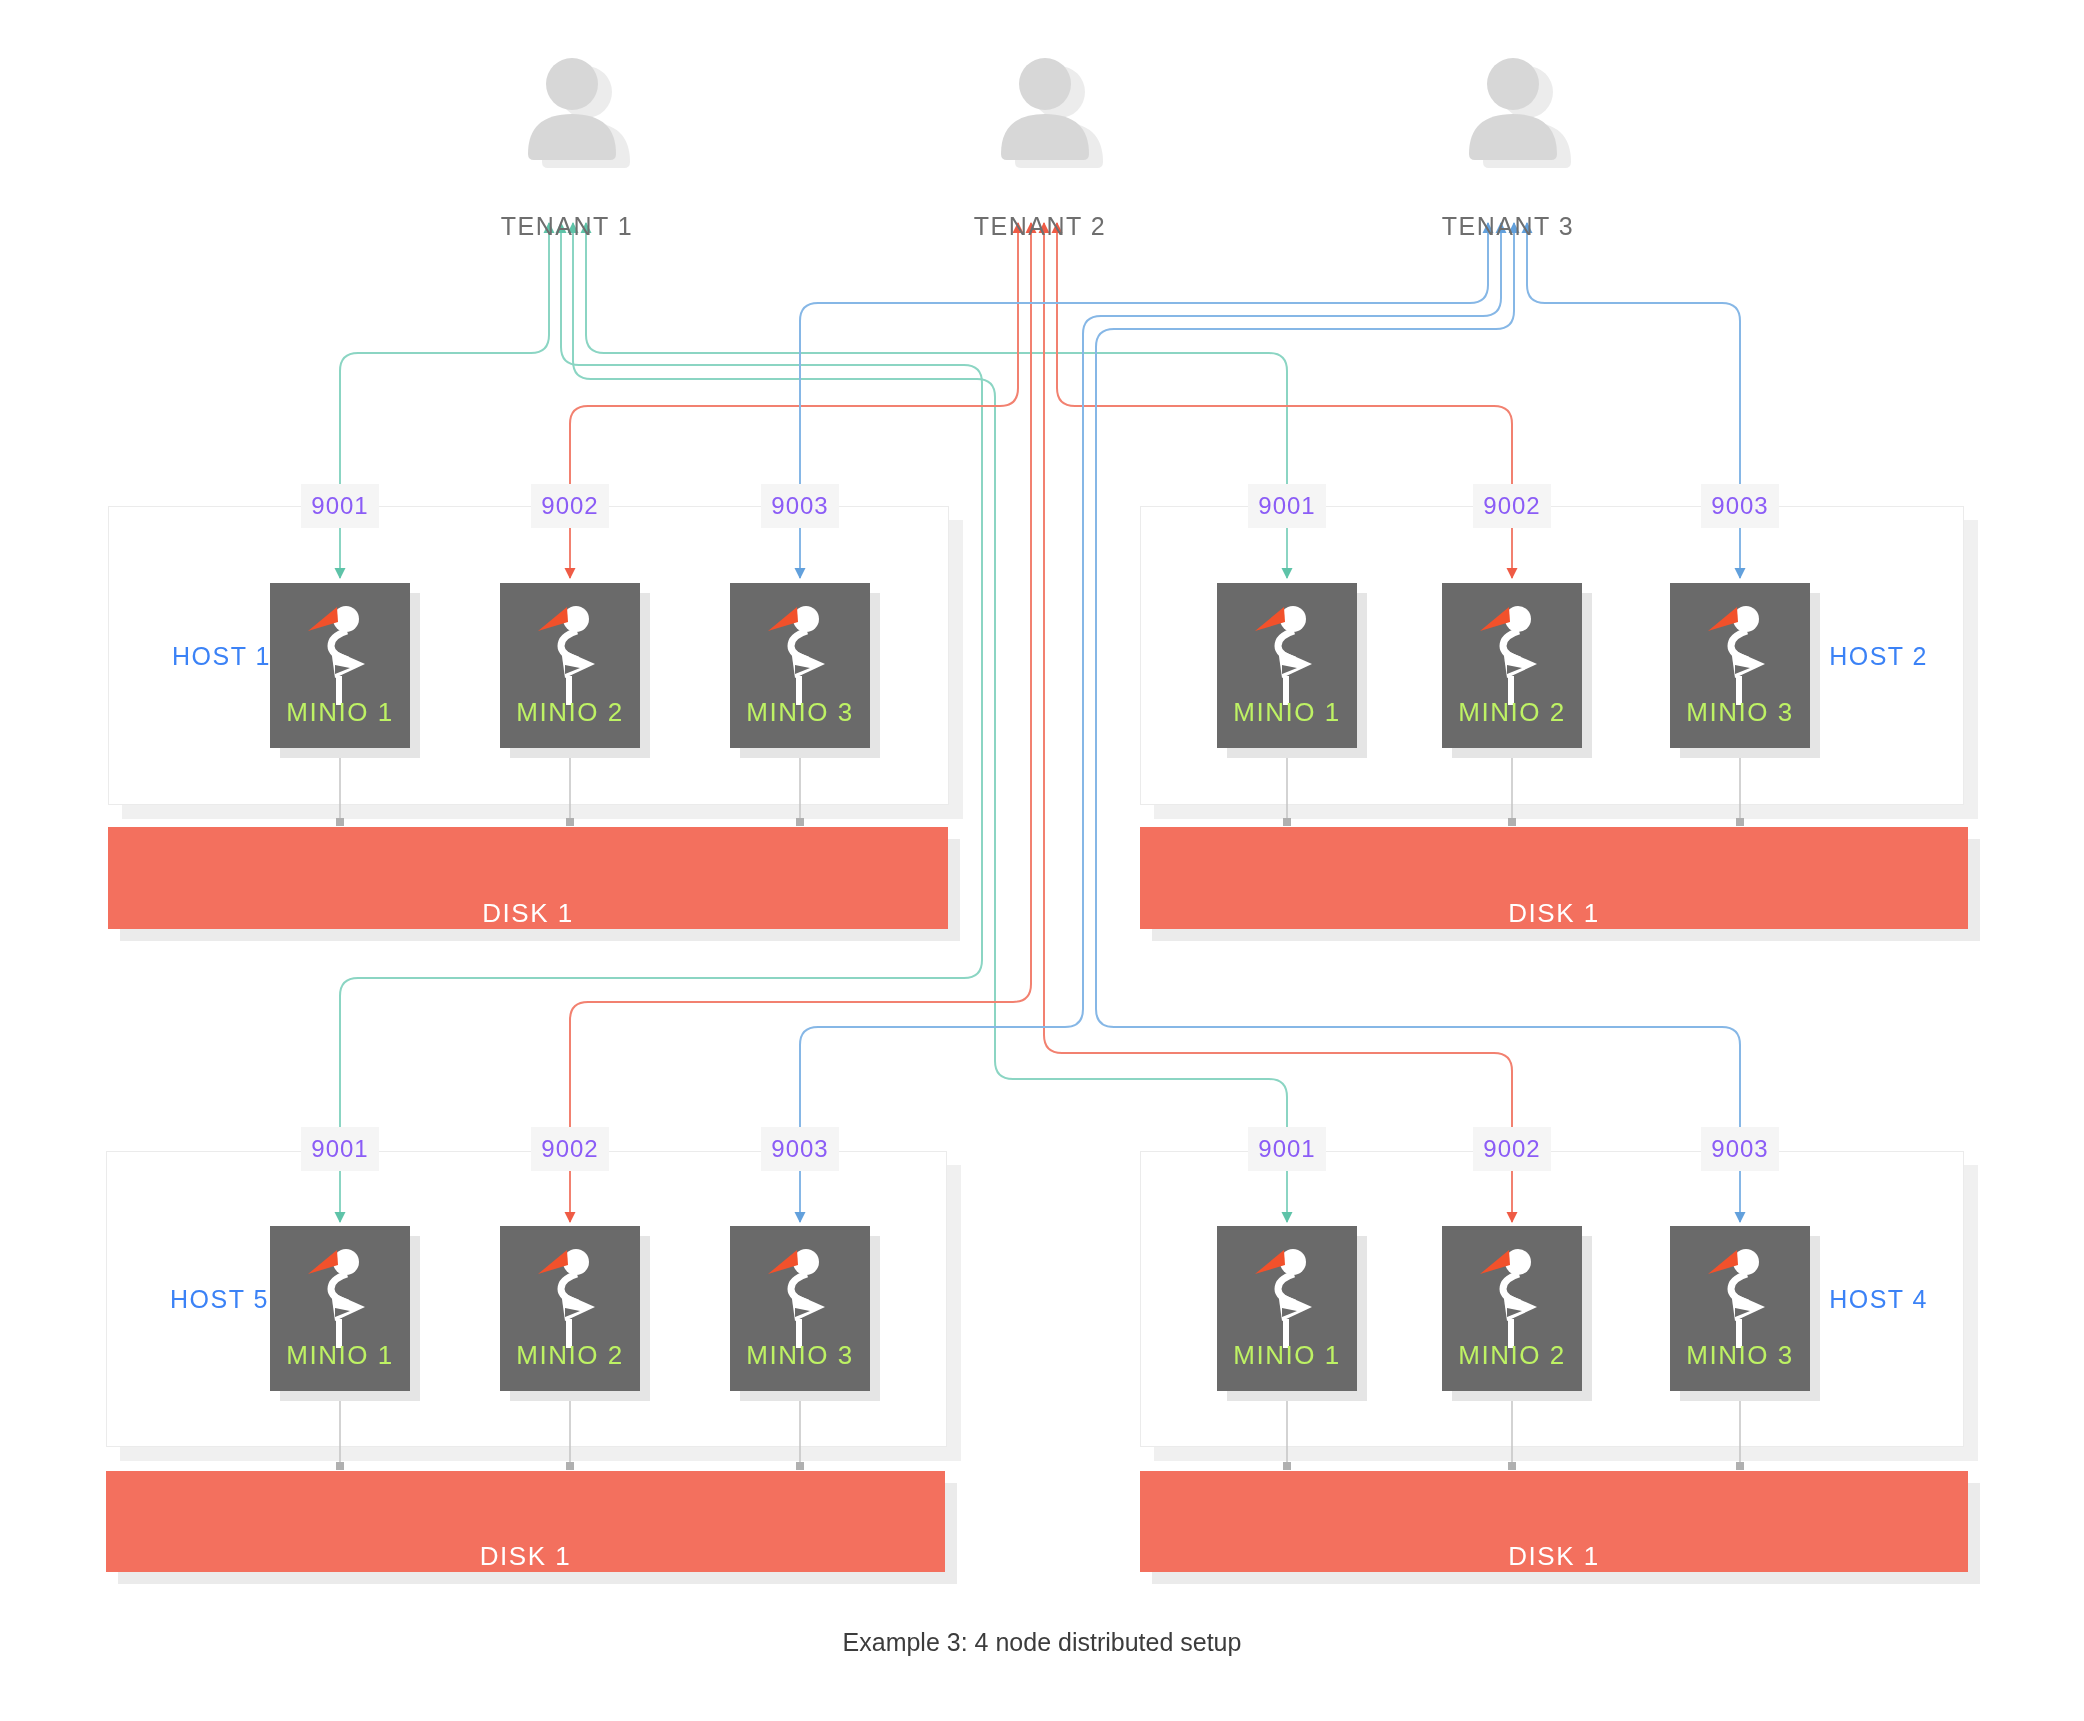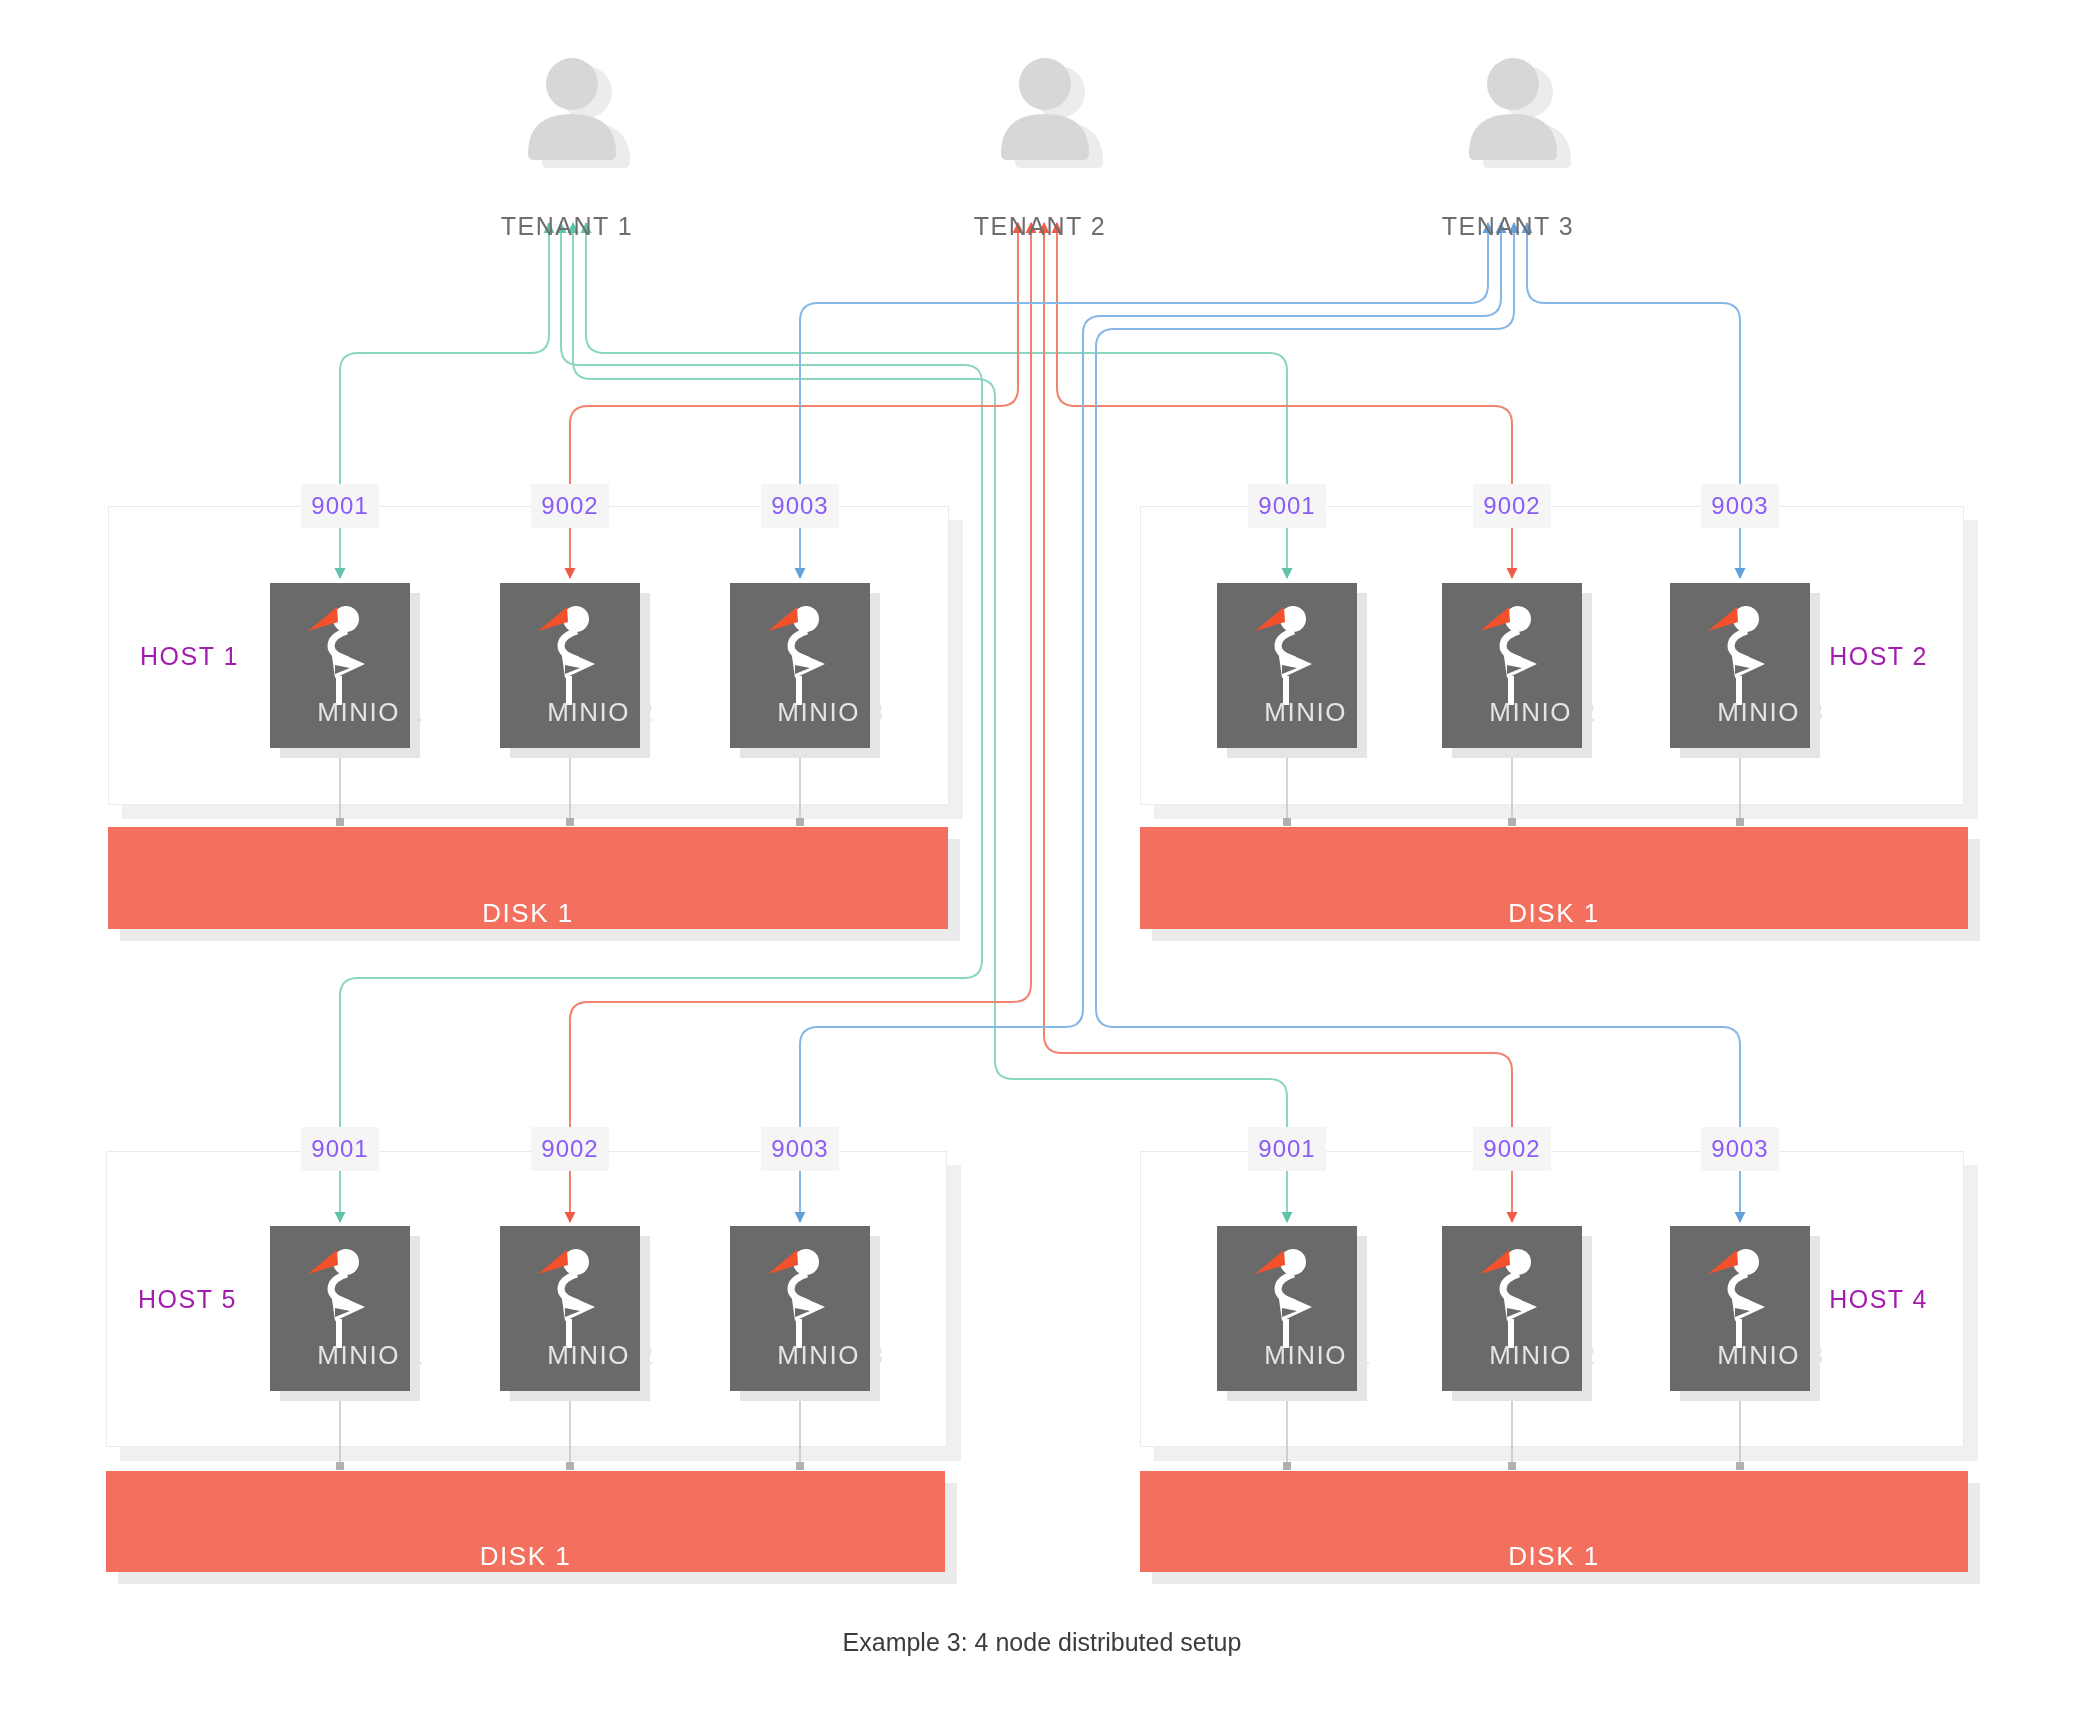"HOST 1" .host-label { color: #a21caf -> #3b82f6; margin-left: none -> 32px }
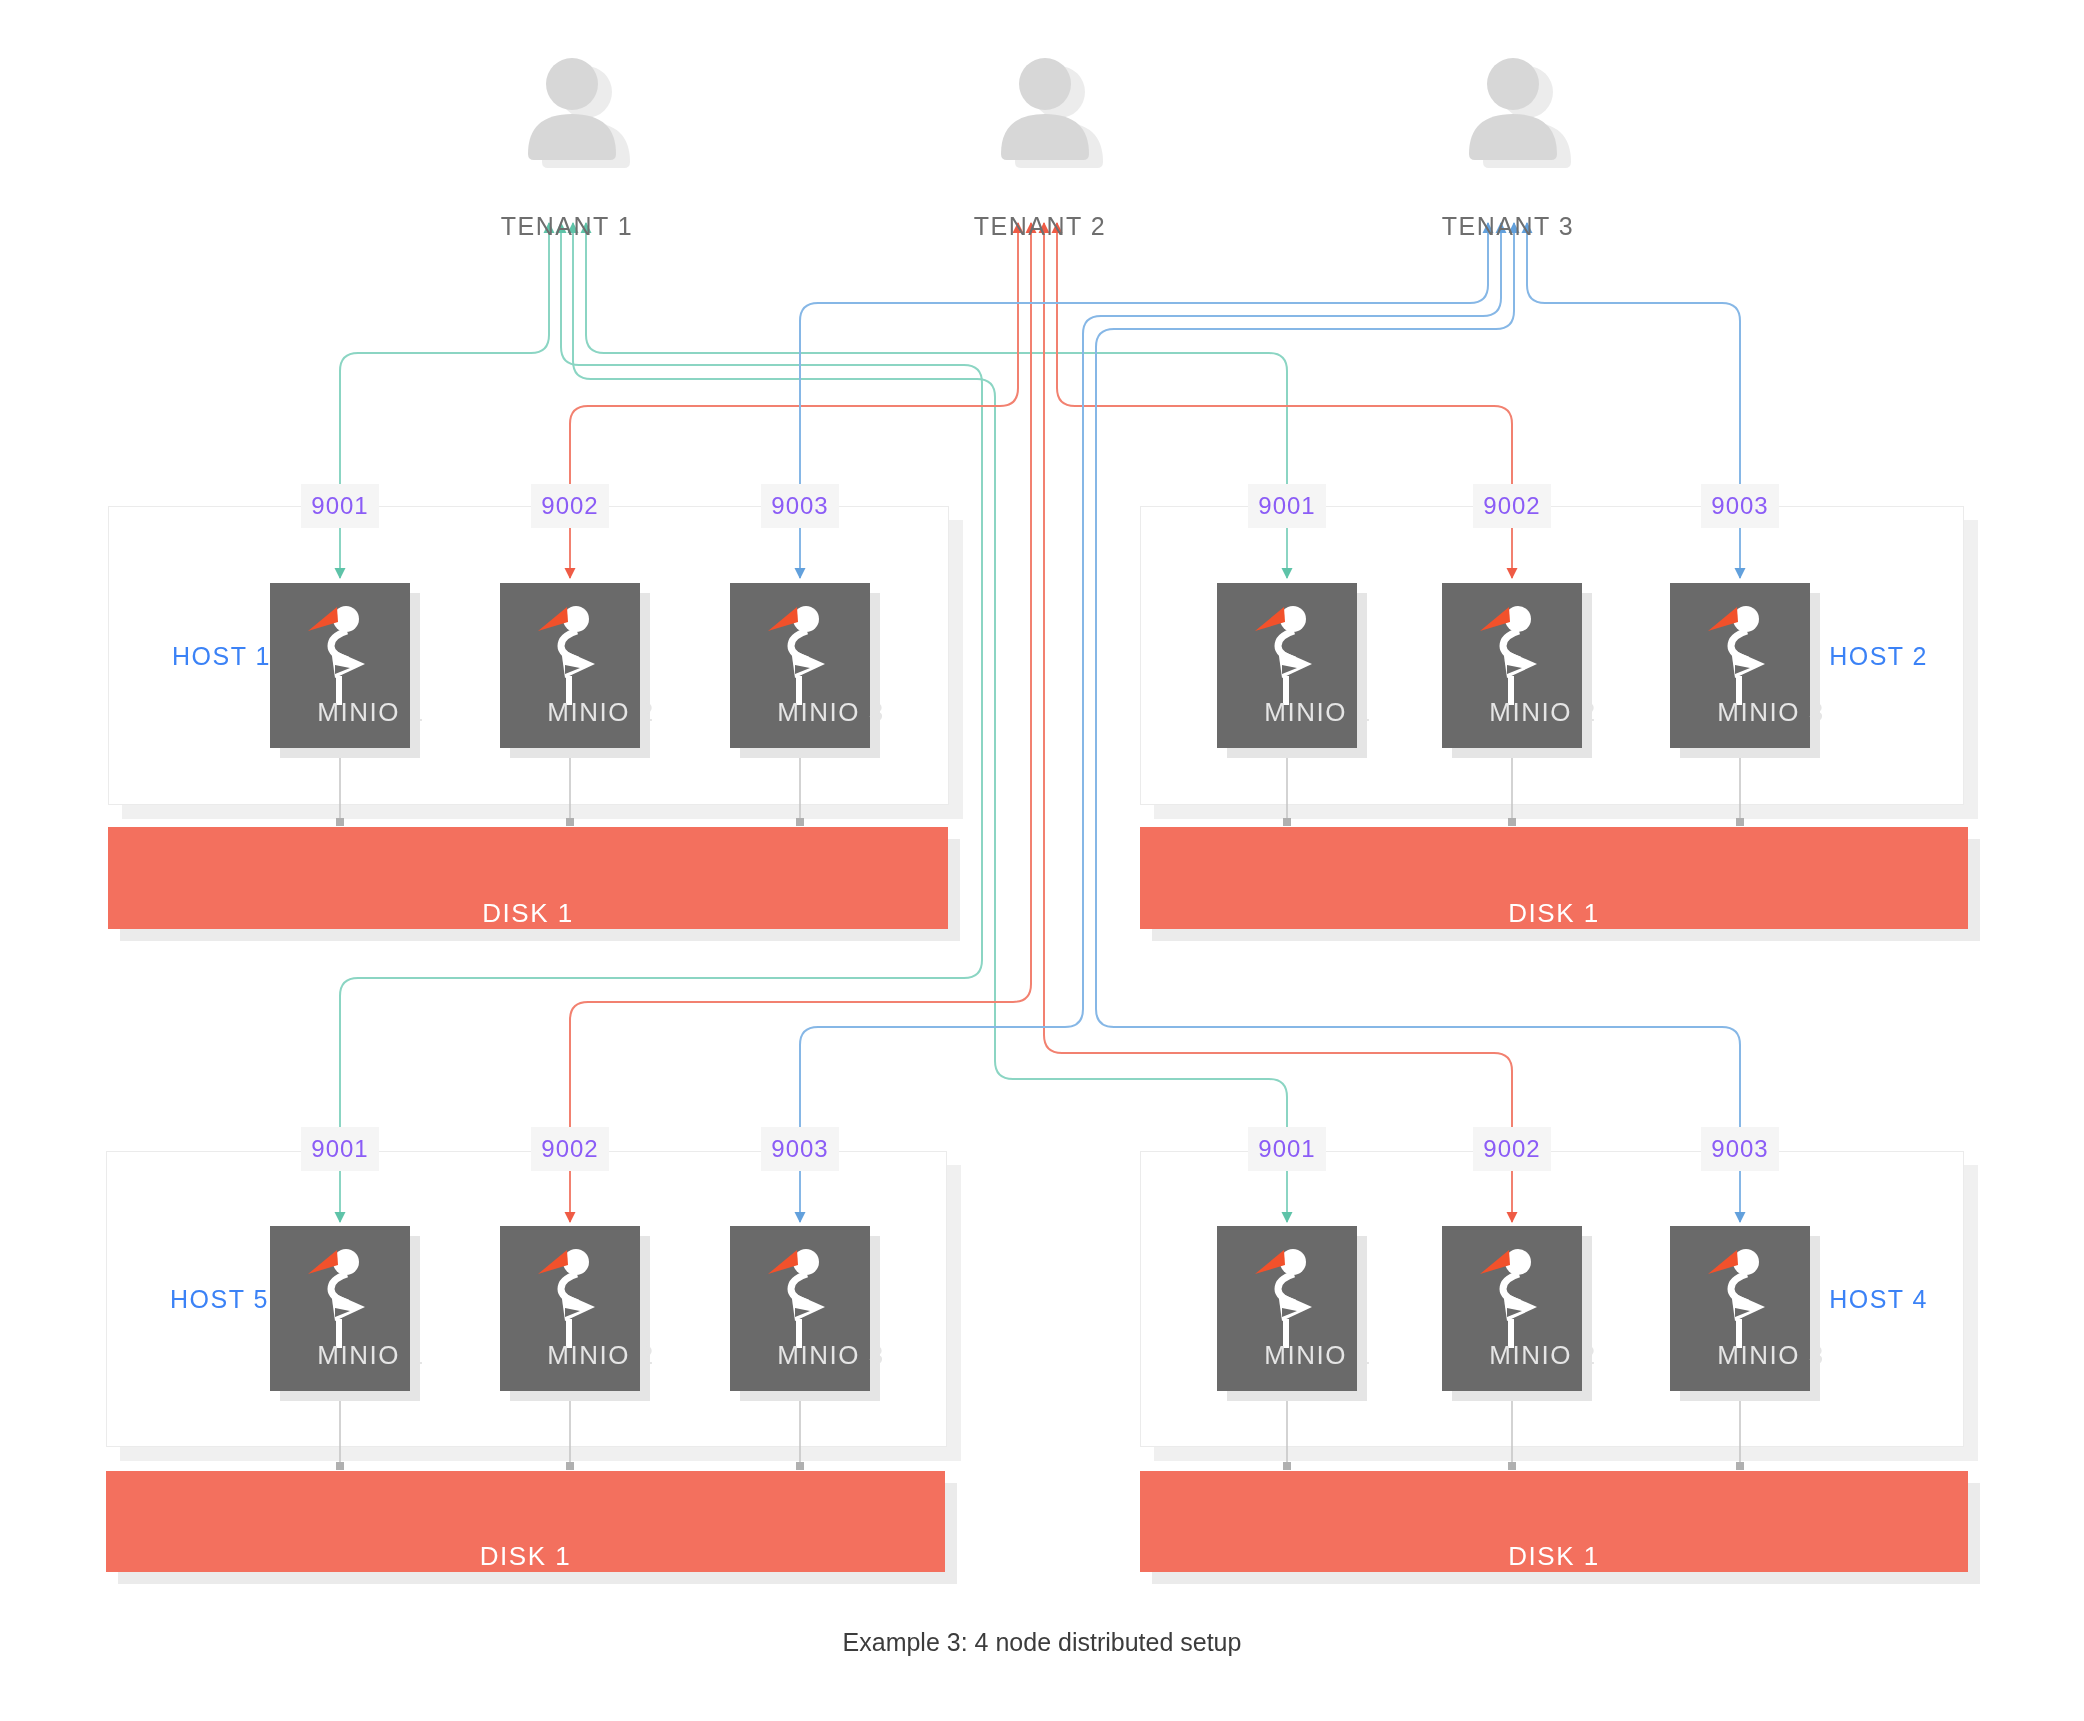"MINIO 1" .minio-label { color: #e5e5e5 -> #bef264; padding-left: 31px -> none }
